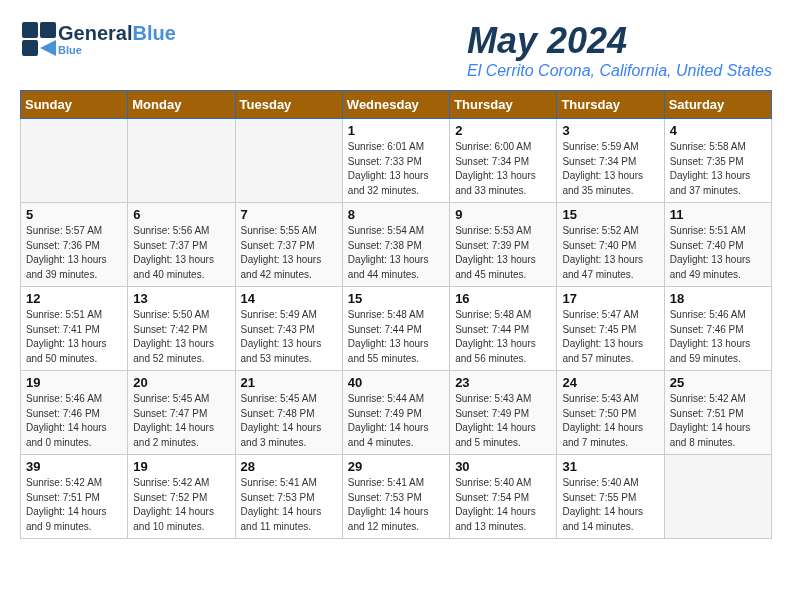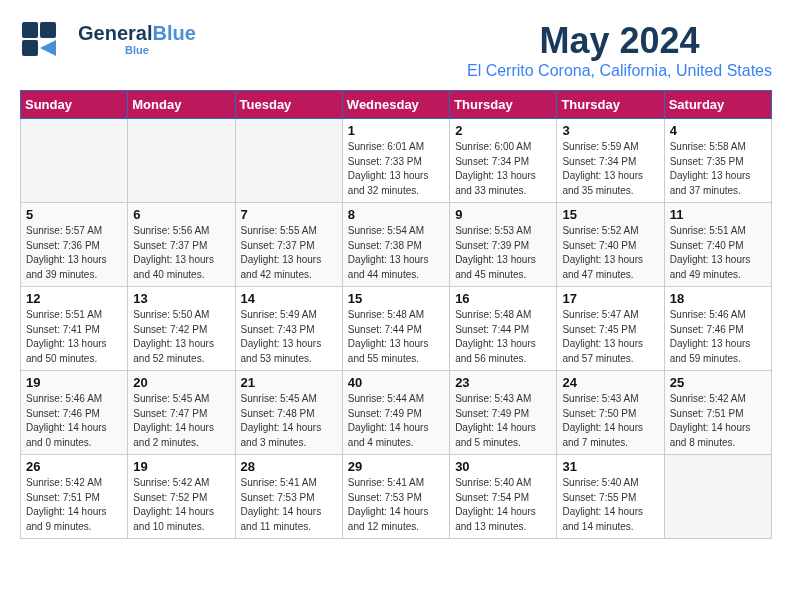"GeneralBlue" div { gap: 20px -> 0; text-align: center -> none }
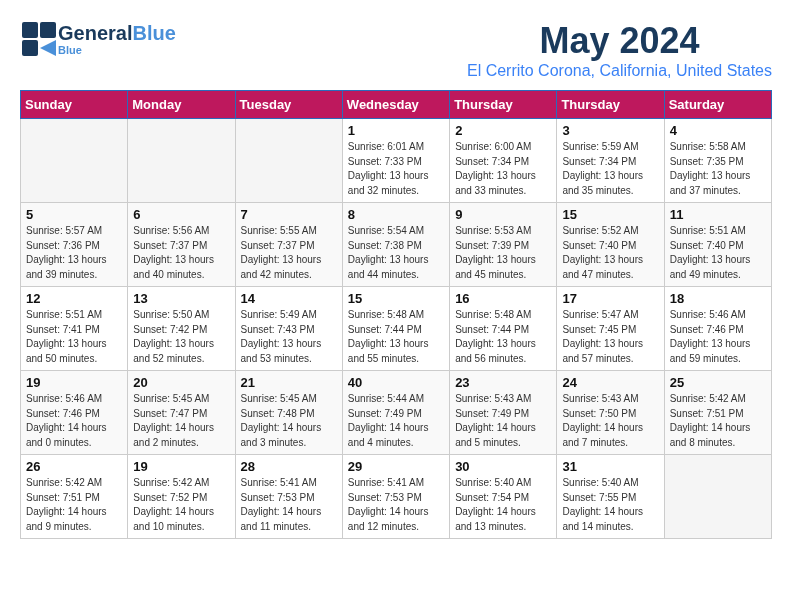"May 2024" .title-block { font-style: none -> italic; text-align: center -> left }
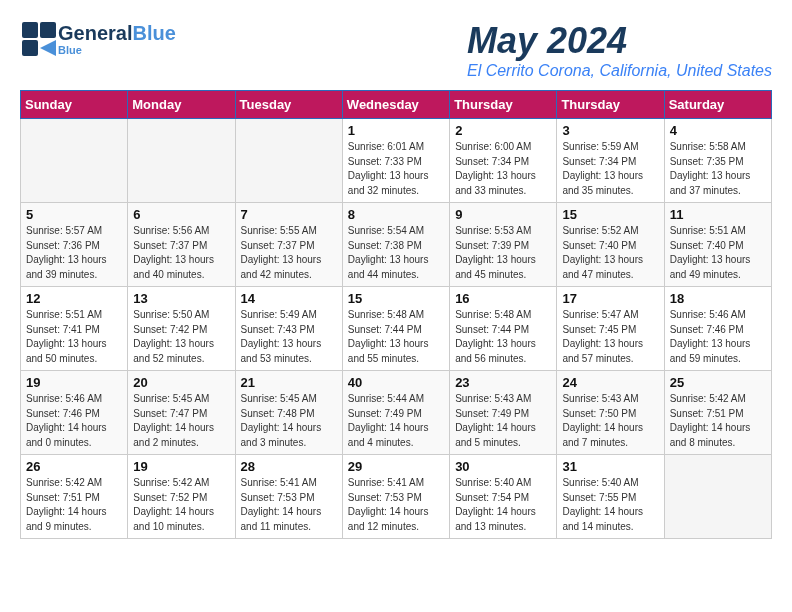"Sunday" .calendar th { background: #be185d -> #a16207 }
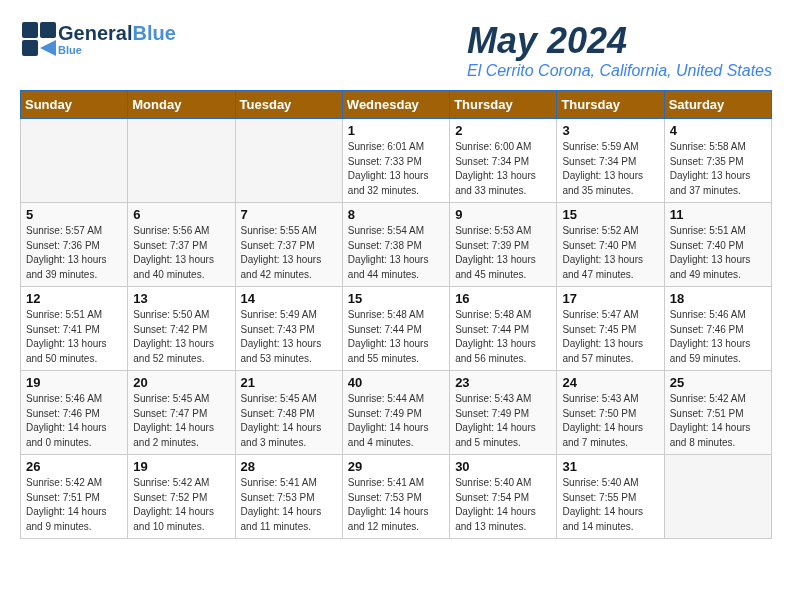"26" div.day-number { text: 26 -> 39 }
